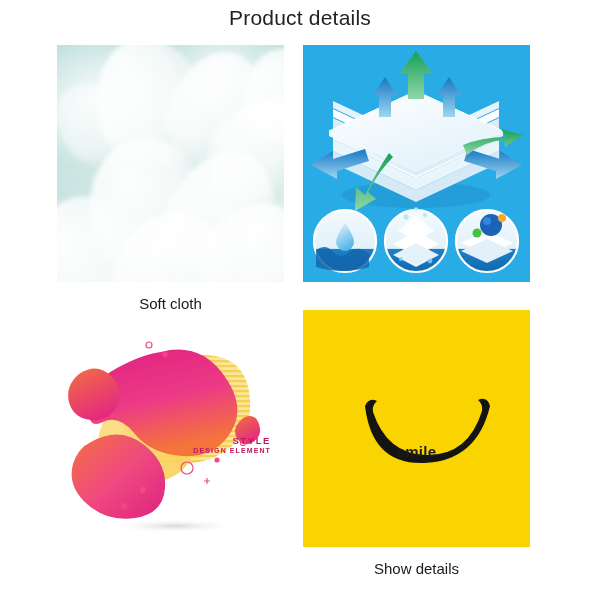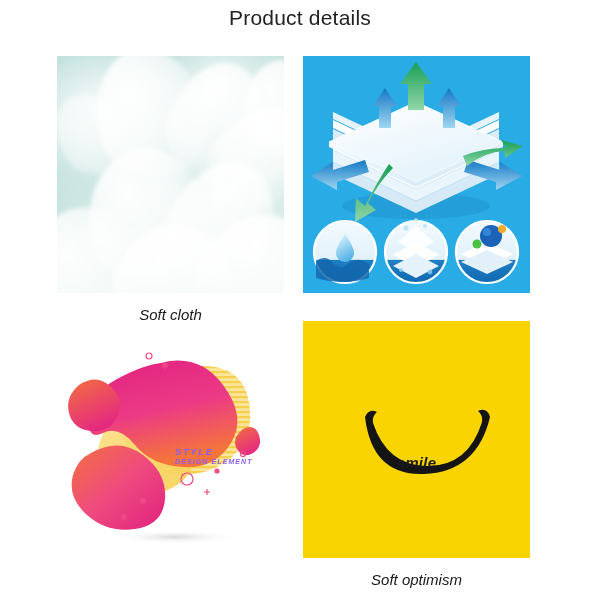"Soft cloth" .grid { font-style: italic -> none; top: 56px -> 45px }
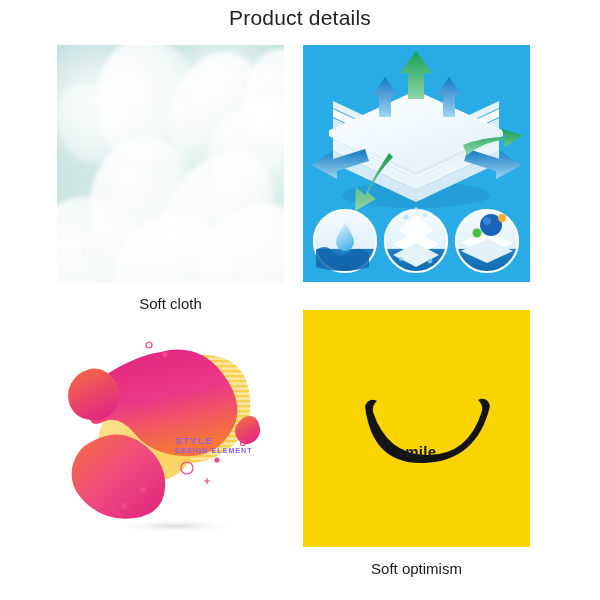"STYLE" .style-text { color: #8b5cf6 -> #be185d; text-align: left -> right }
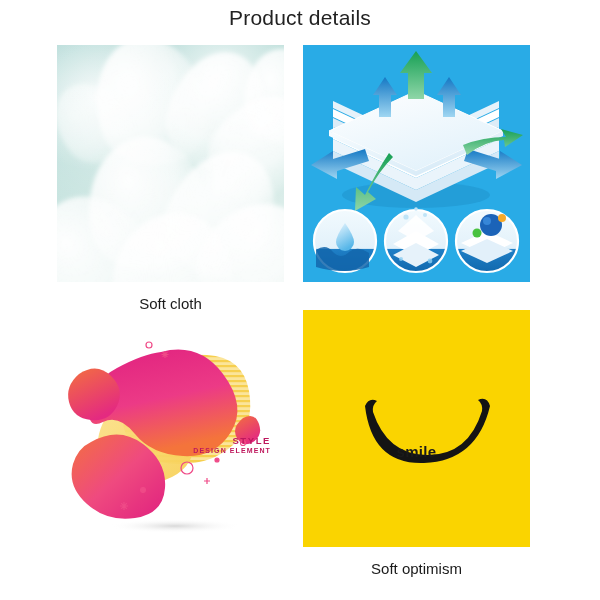"Soft optimism" div.caption { text: Soft optimism -> Show details }
